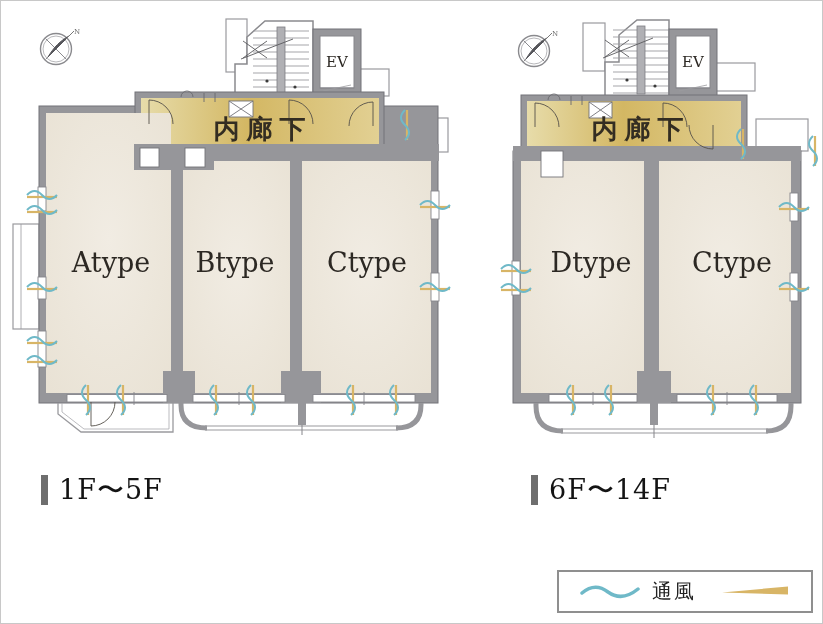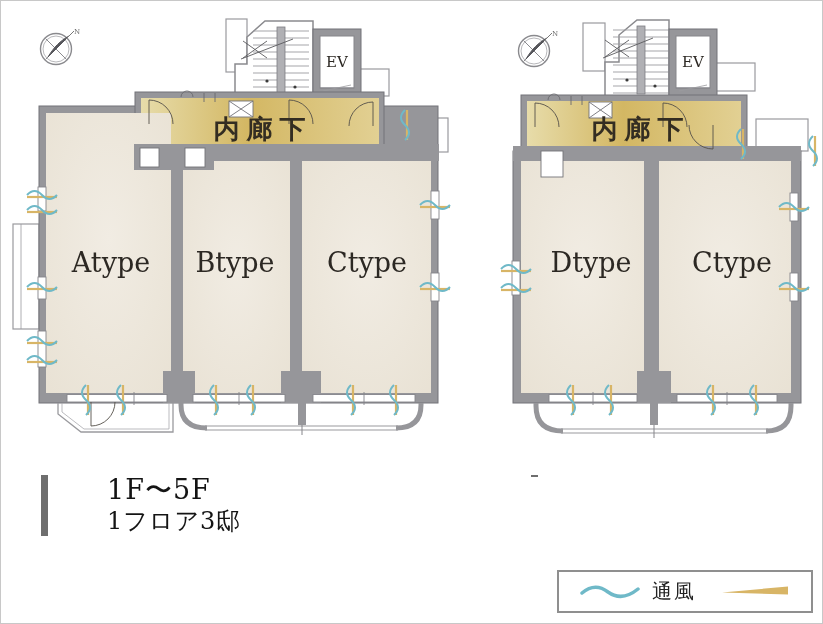"1F〜5F" .caption .lines { flex-direction: column -> none; margin-left: 48px -> none }
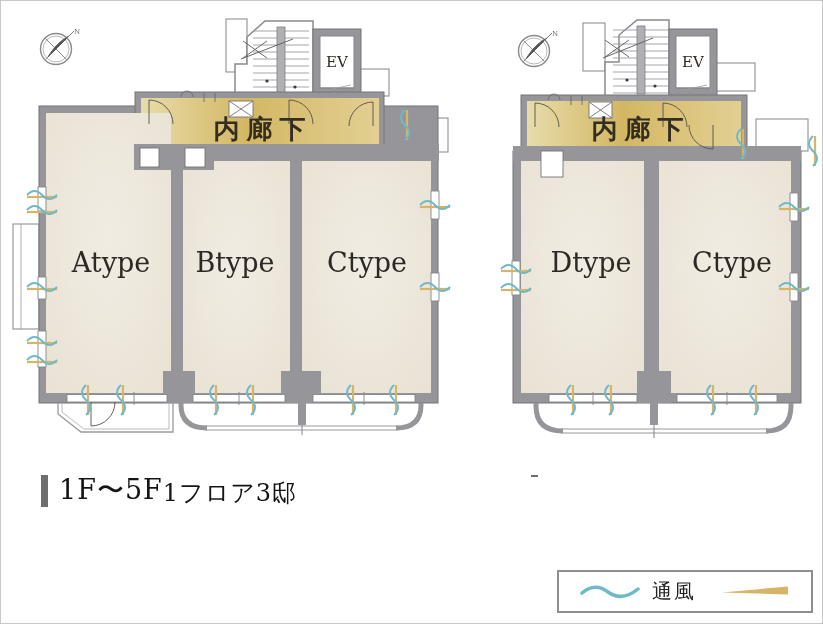"1フロア3邸" div.l2 { html: <div>1フロア3邸</div> -> none }
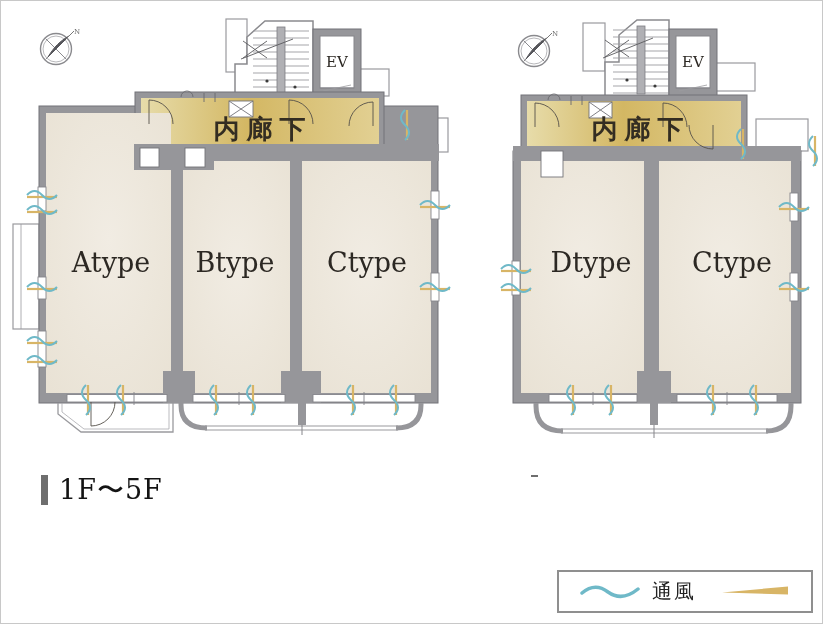"6F〜14F" div.l1 { html: none -> <div>6F〜14F</div> }
